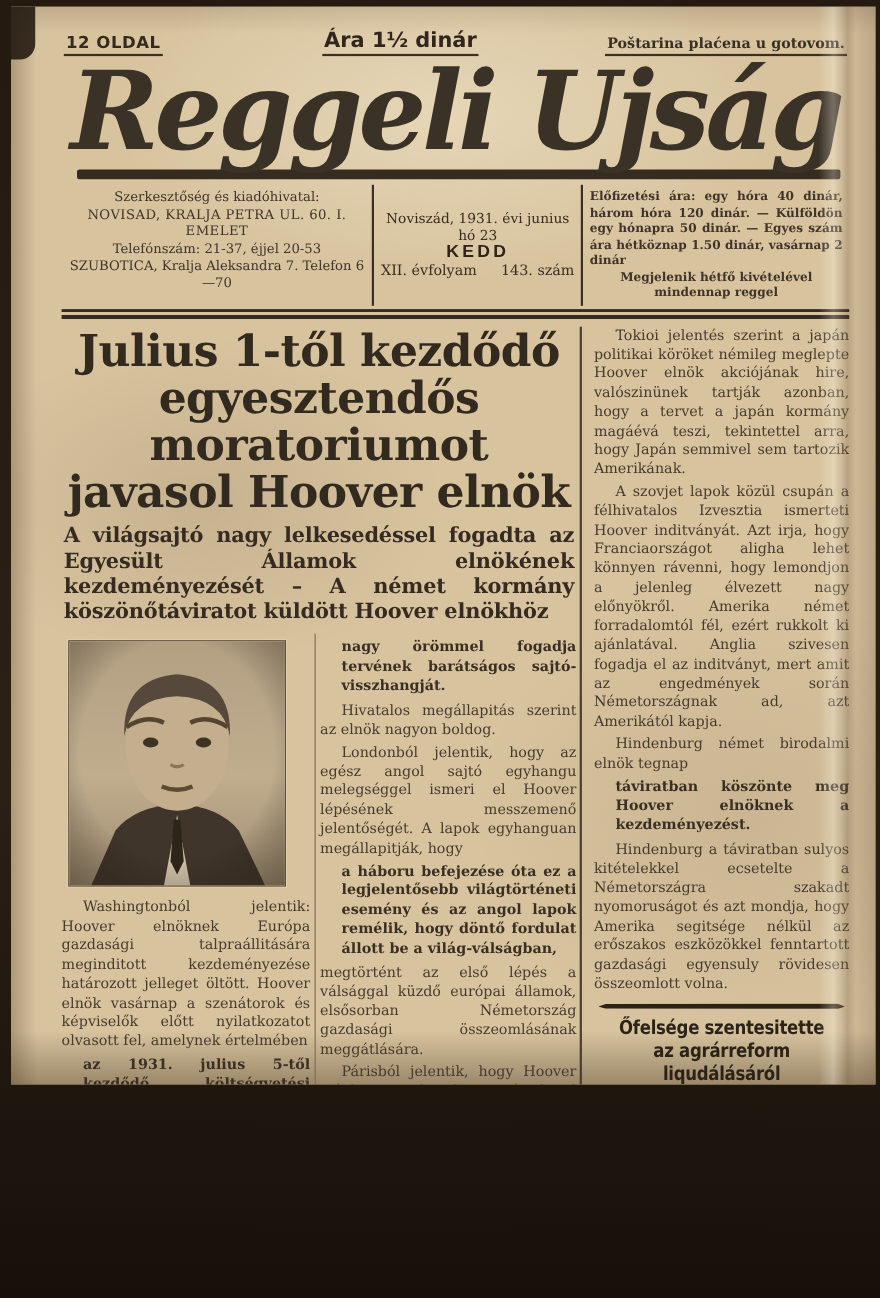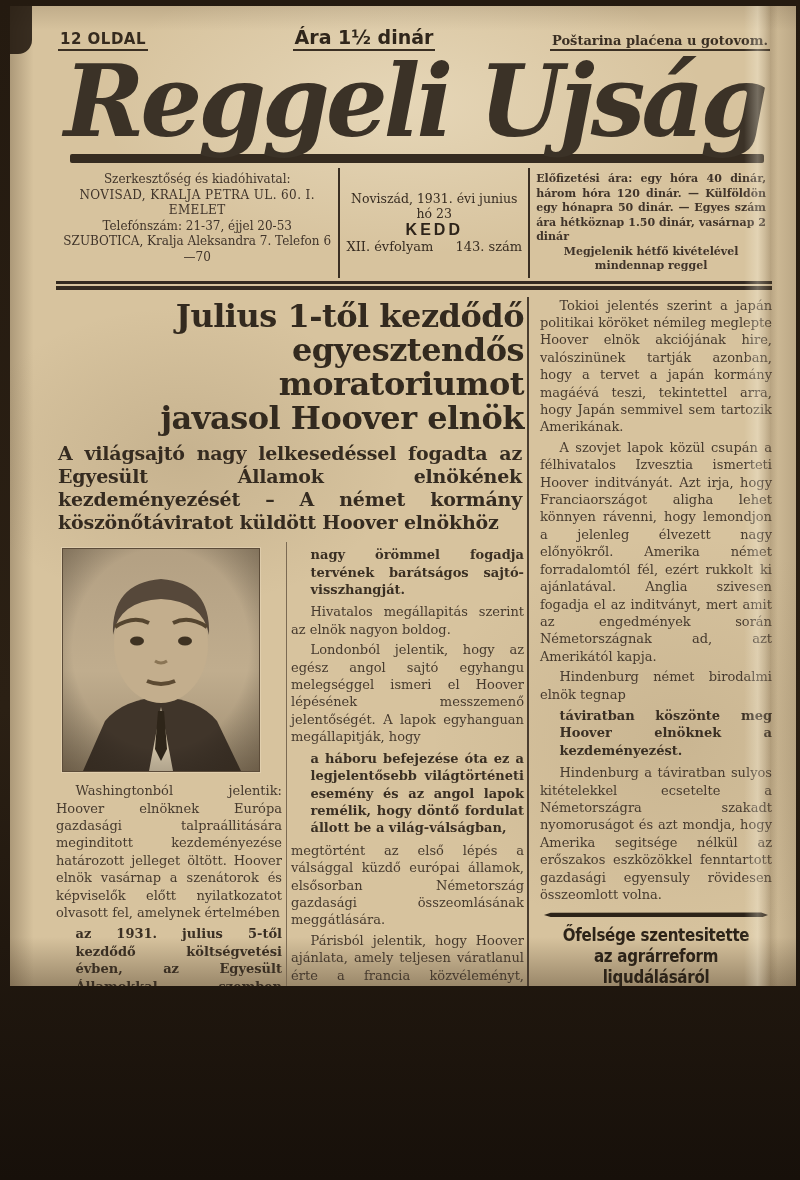"Julius 1-től kezdődő" .headline { font-size: 32px -> 40px; text-align: right -> center }
